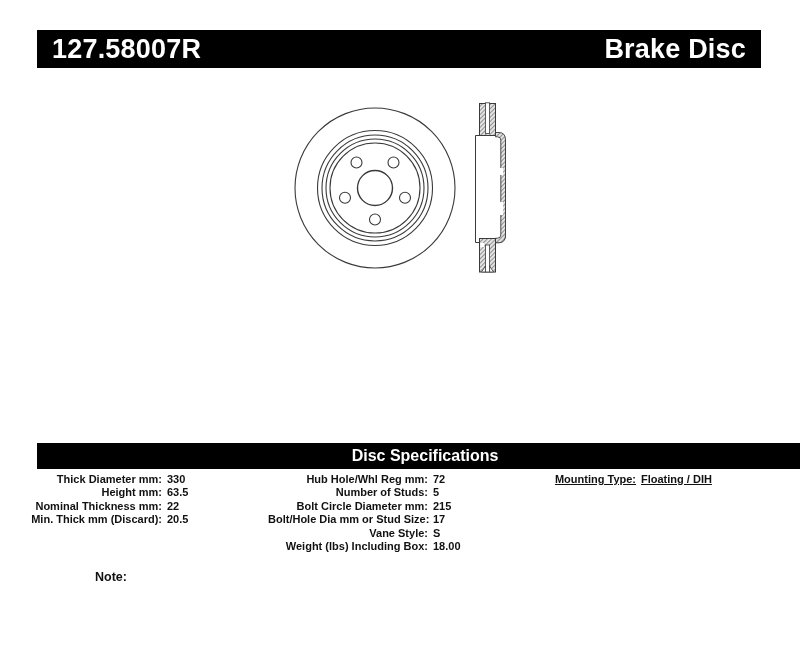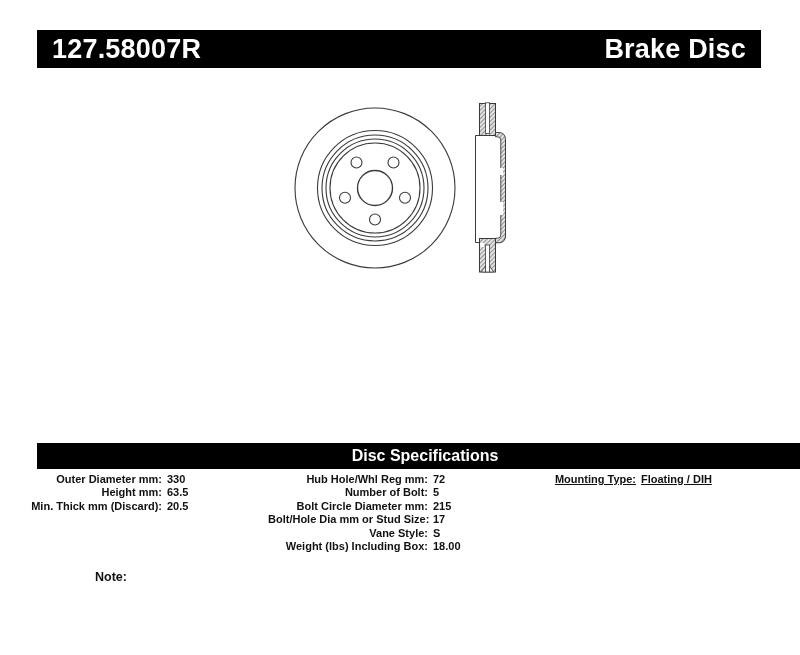"Outer Diameter mm:" span.spec-label { text: Outer -> Thick }
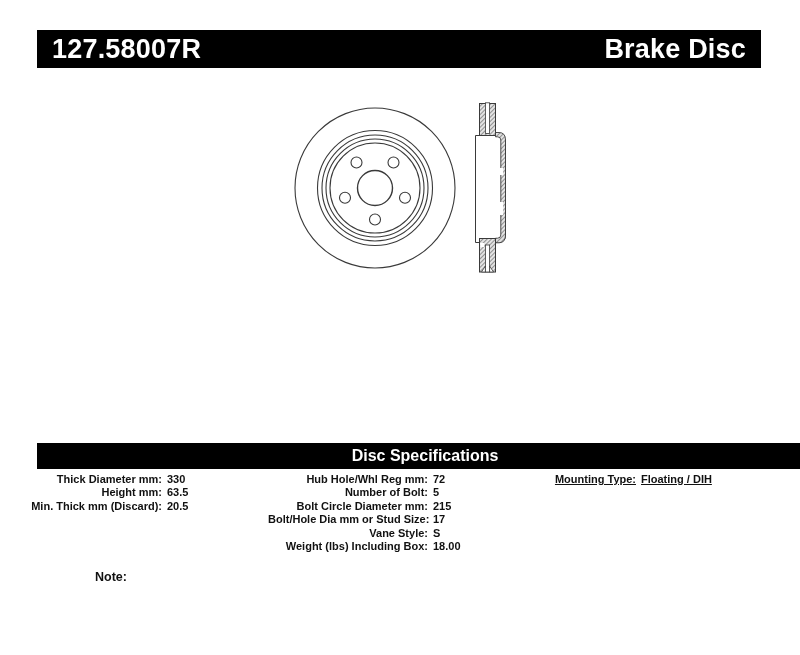"Number of Bolt:" span.spec-label { text: Bolt -> Studs }
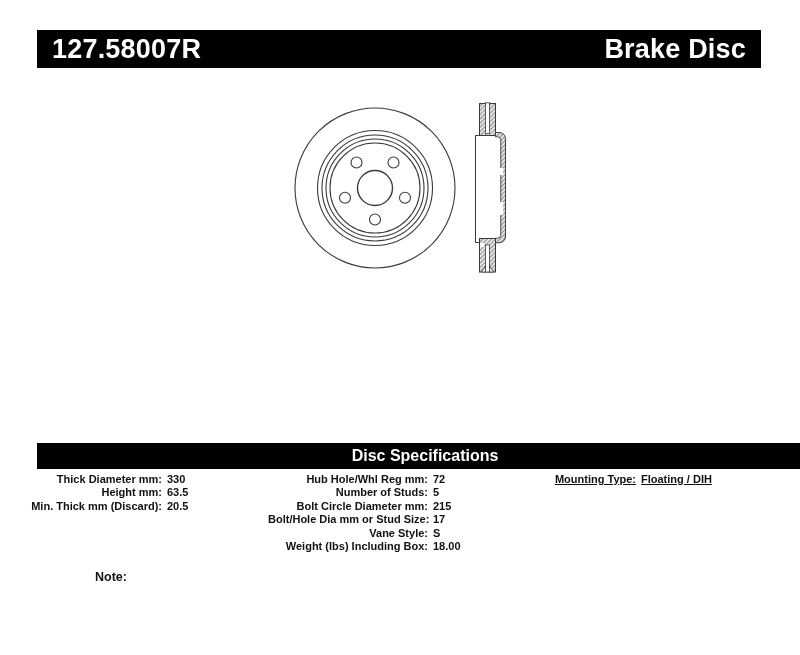"Nominal Thickness mm:" div.spec-row { html: none -> <div> <span>Nominal Thickness mm:</span> <span>22</span> </div> }
